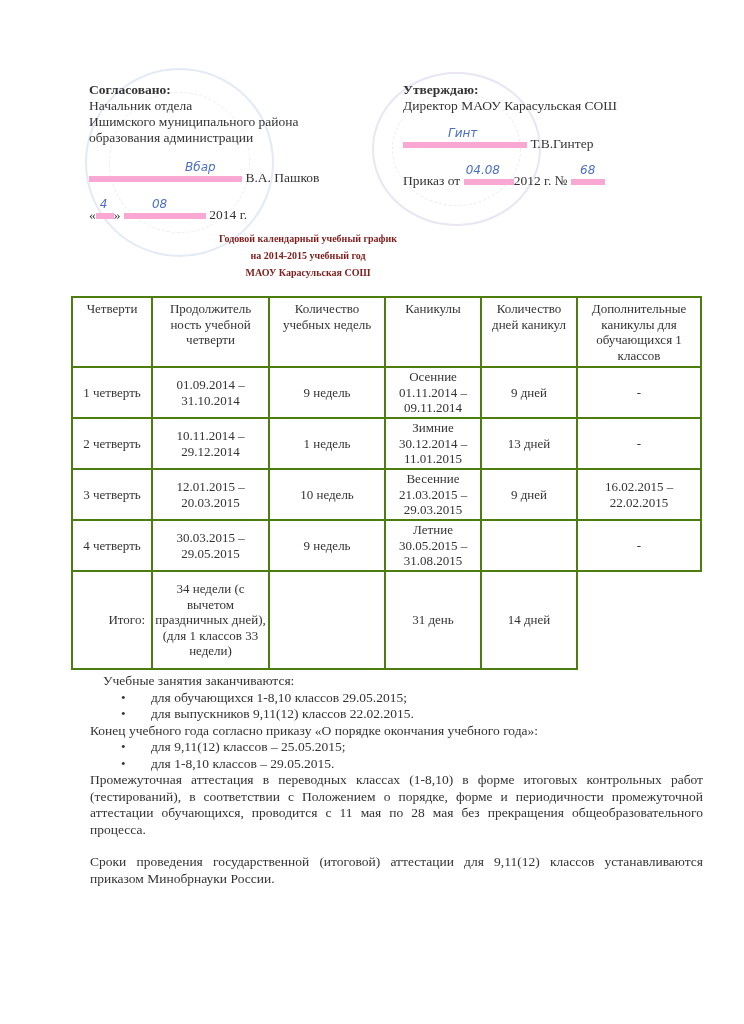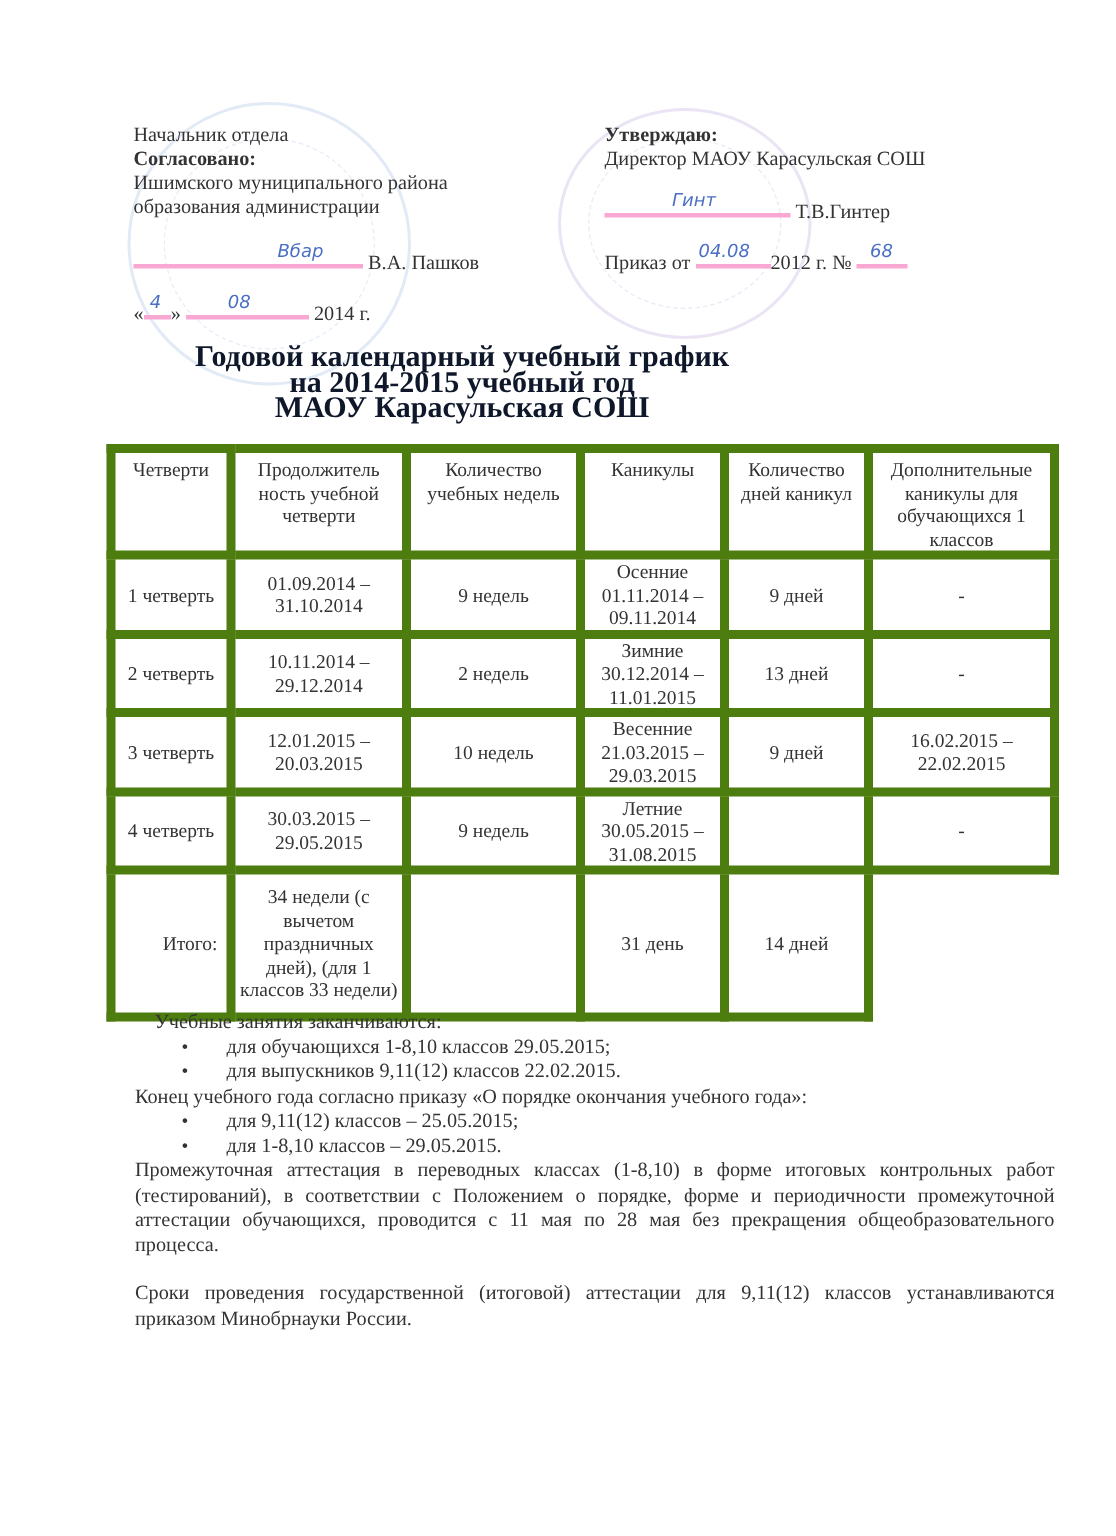"Начальник отдела" div { order: before "Согласовано:" -> after "Согласовано:" }
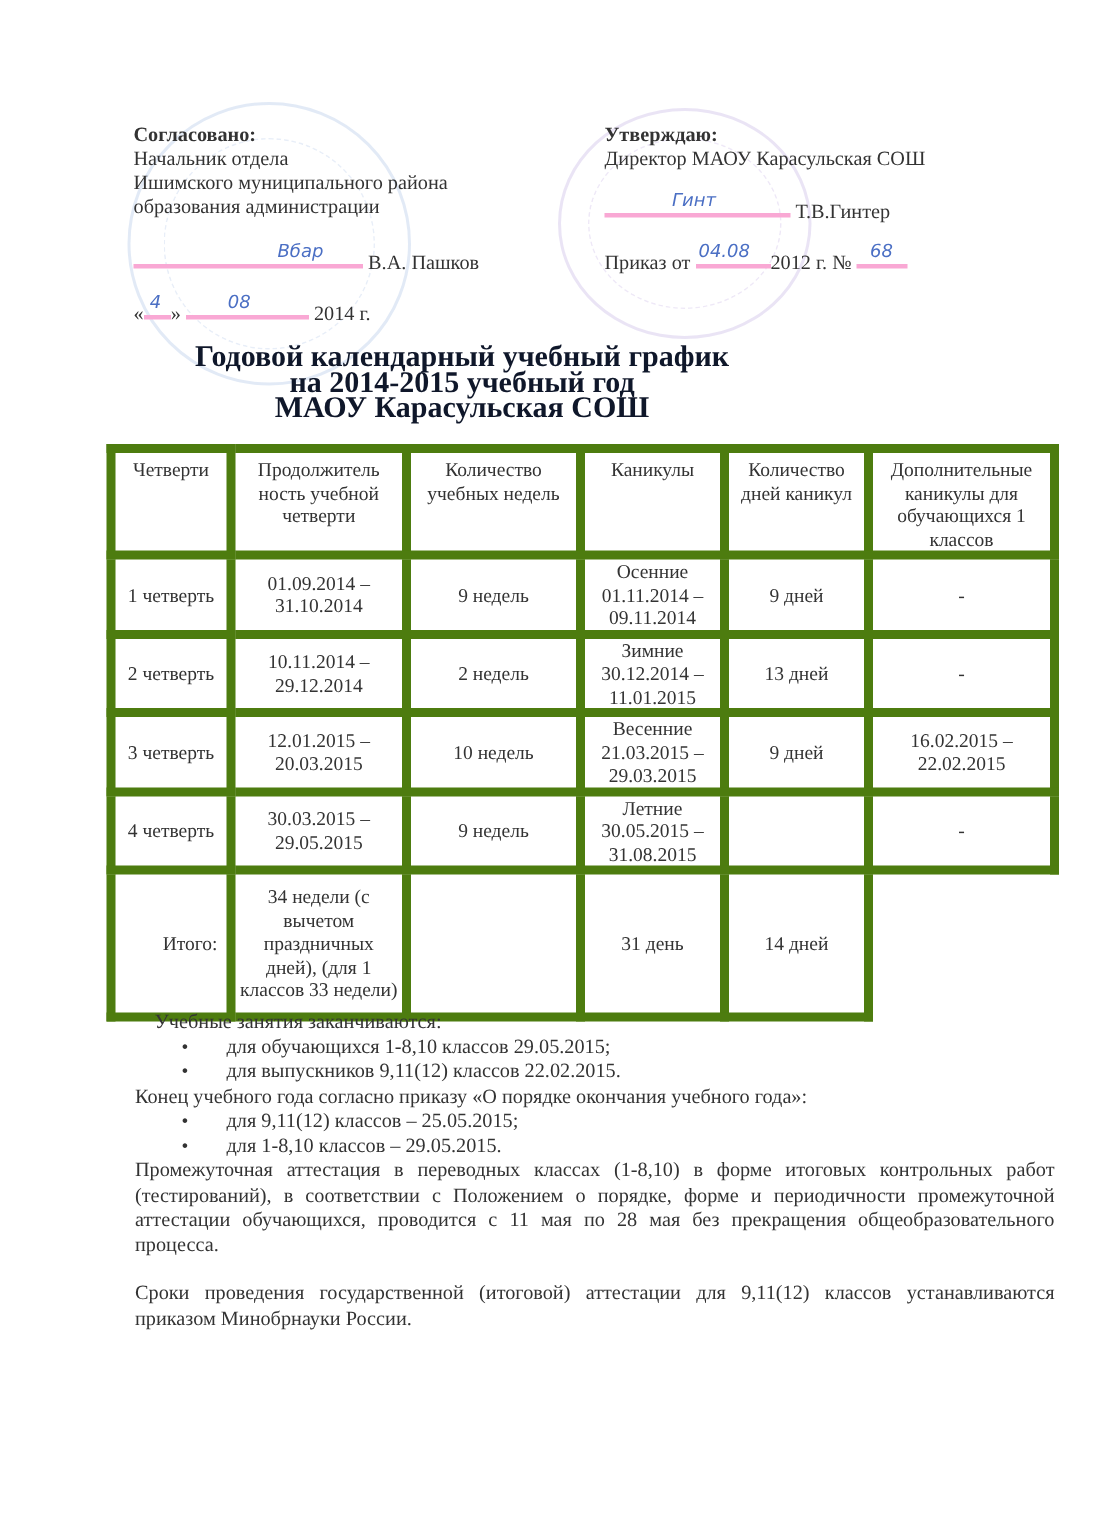"Гинт" .sig-line { border-bottom: 3px solid #f9a8d4 -> 6px solid #f9a8d4 }
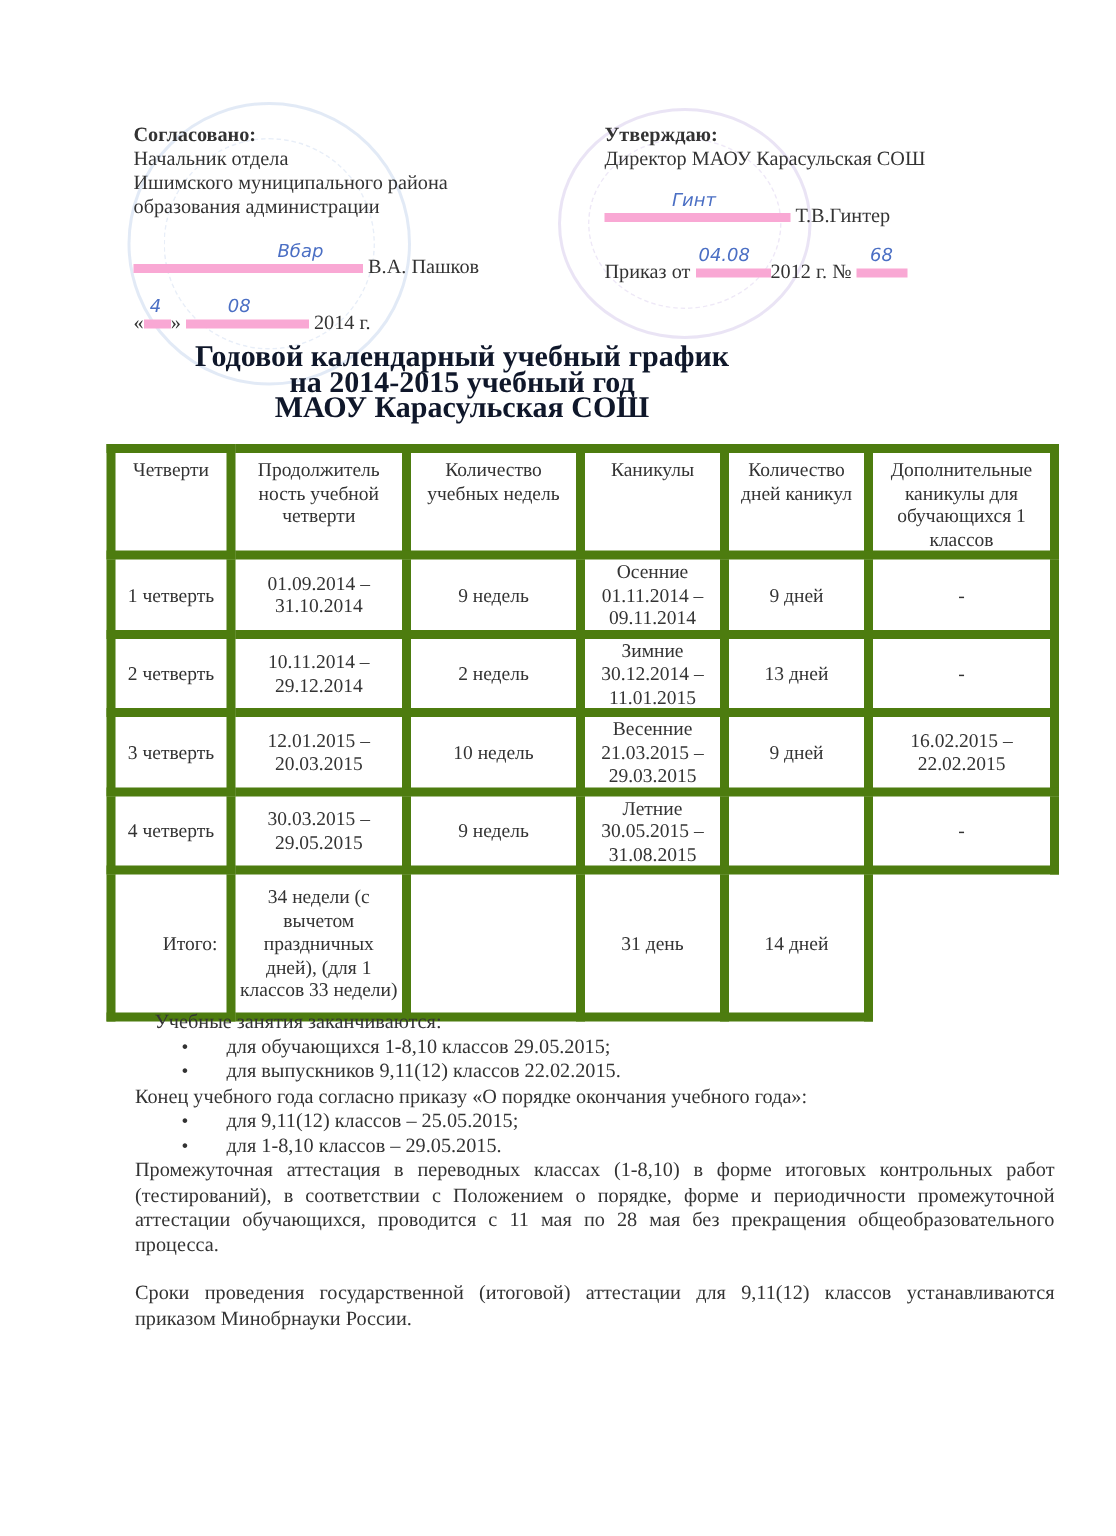"Годовой календарный учебный график" .title { color: #0f172a -> #7f1d1d; font-size: 20px -> 10px }
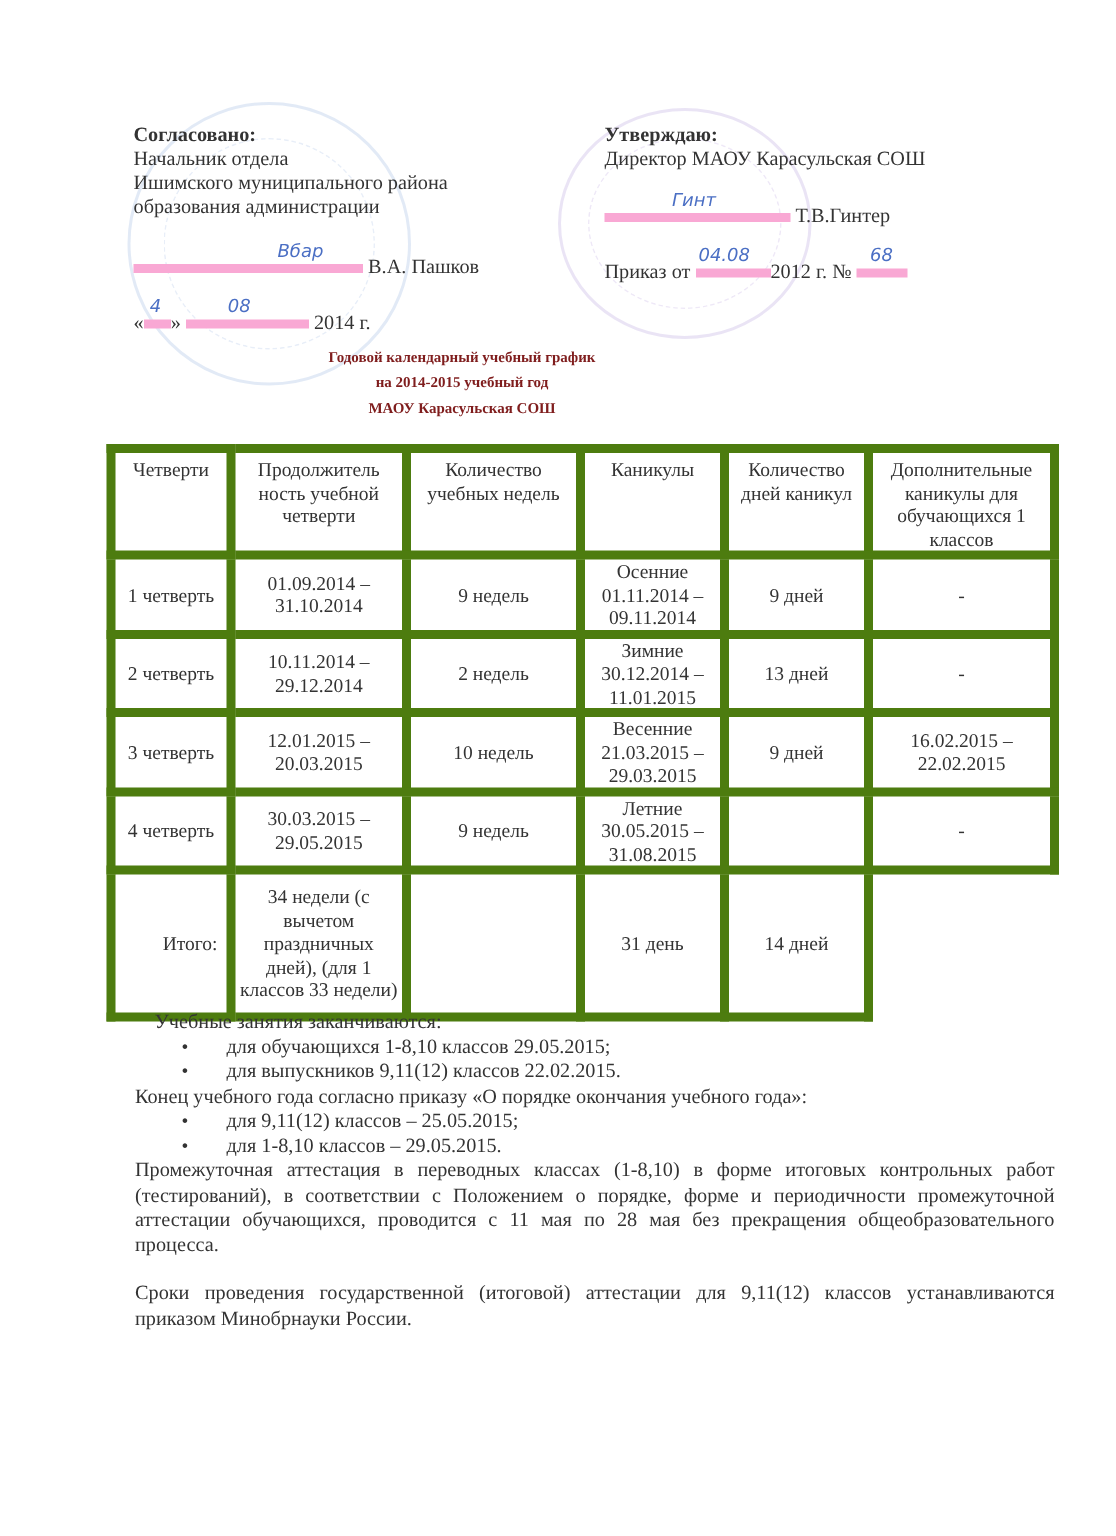"Четверти" table.sched td, table.sched th { border: 6px solid #4d7c0f -> 2px solid #4d7c0f }
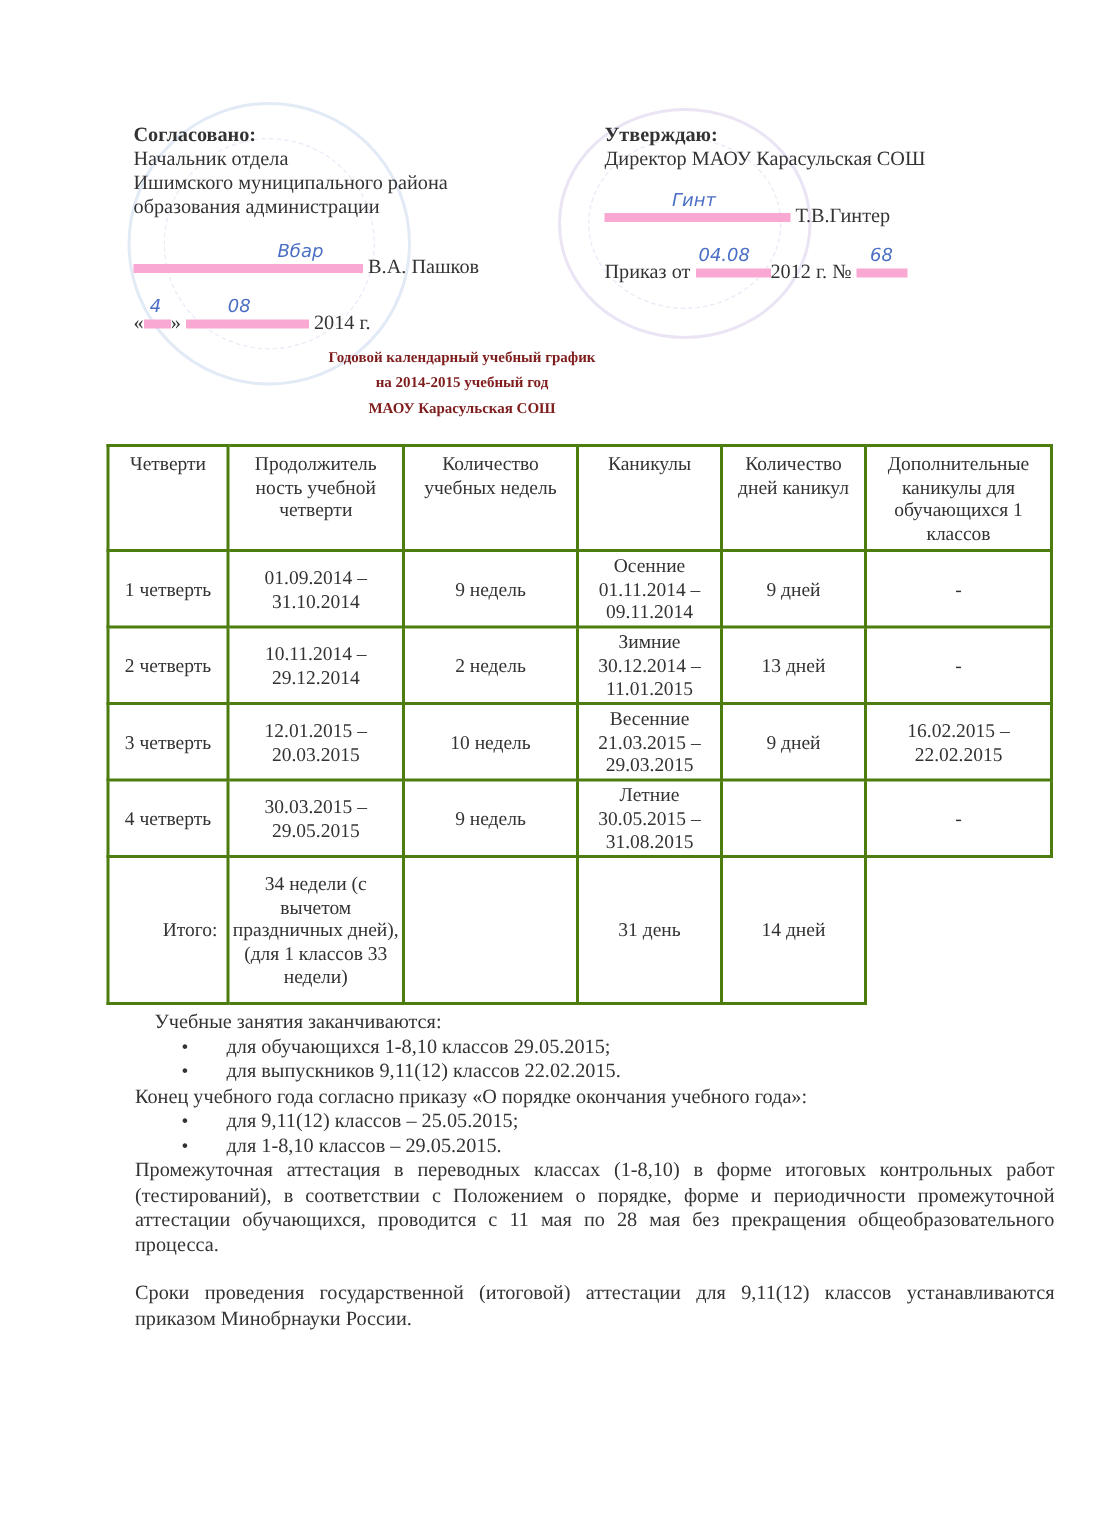"2 недель" td { text: 2 -> 1 }
